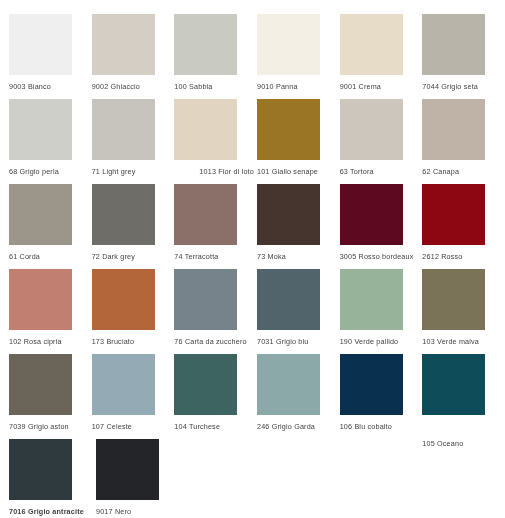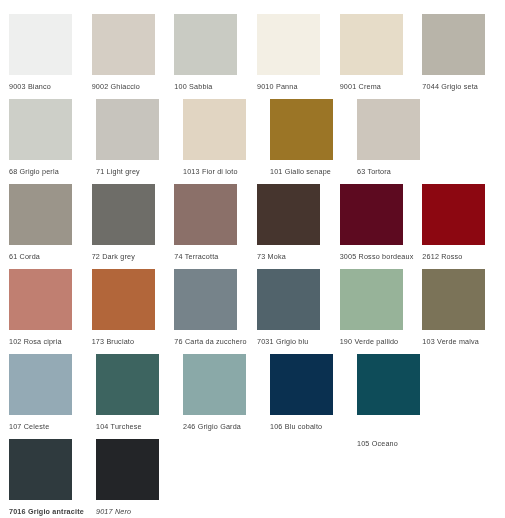"1013 Fior di loto" span.swatch-label { margin-left: none -> 25px }
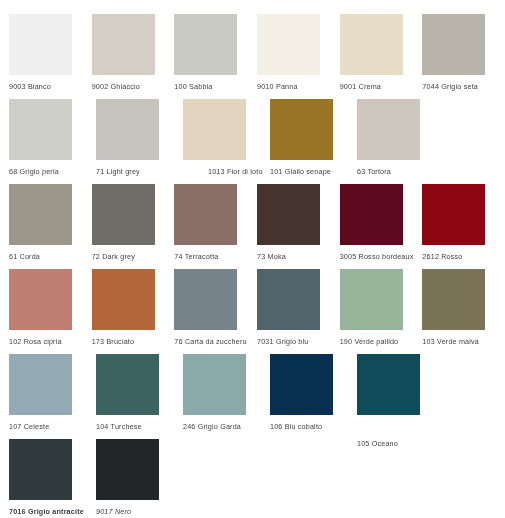"62 Canapa" div.swatch-cell { html: none -> <div> <span></span> <span>62 Canapa</span> </div> }
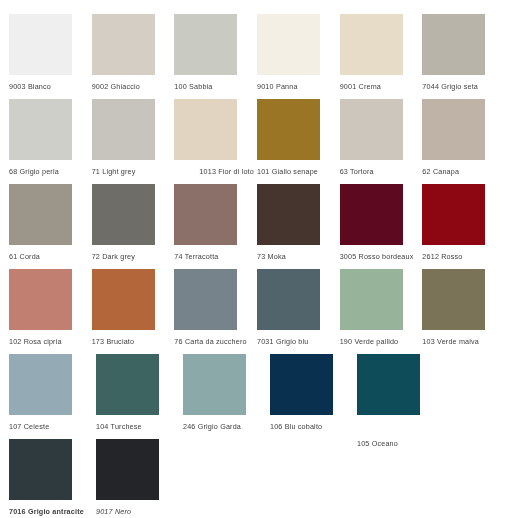"7039 Grigio aston" div.swatch-cell { html: none -> <div> <span></span> <span>7039 Grigio aston</span> </div> }
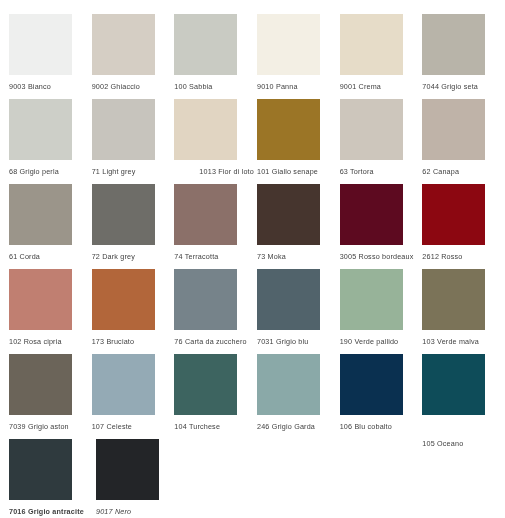"9017 Nero" span.swatch-label { font-style: italic -> none }
